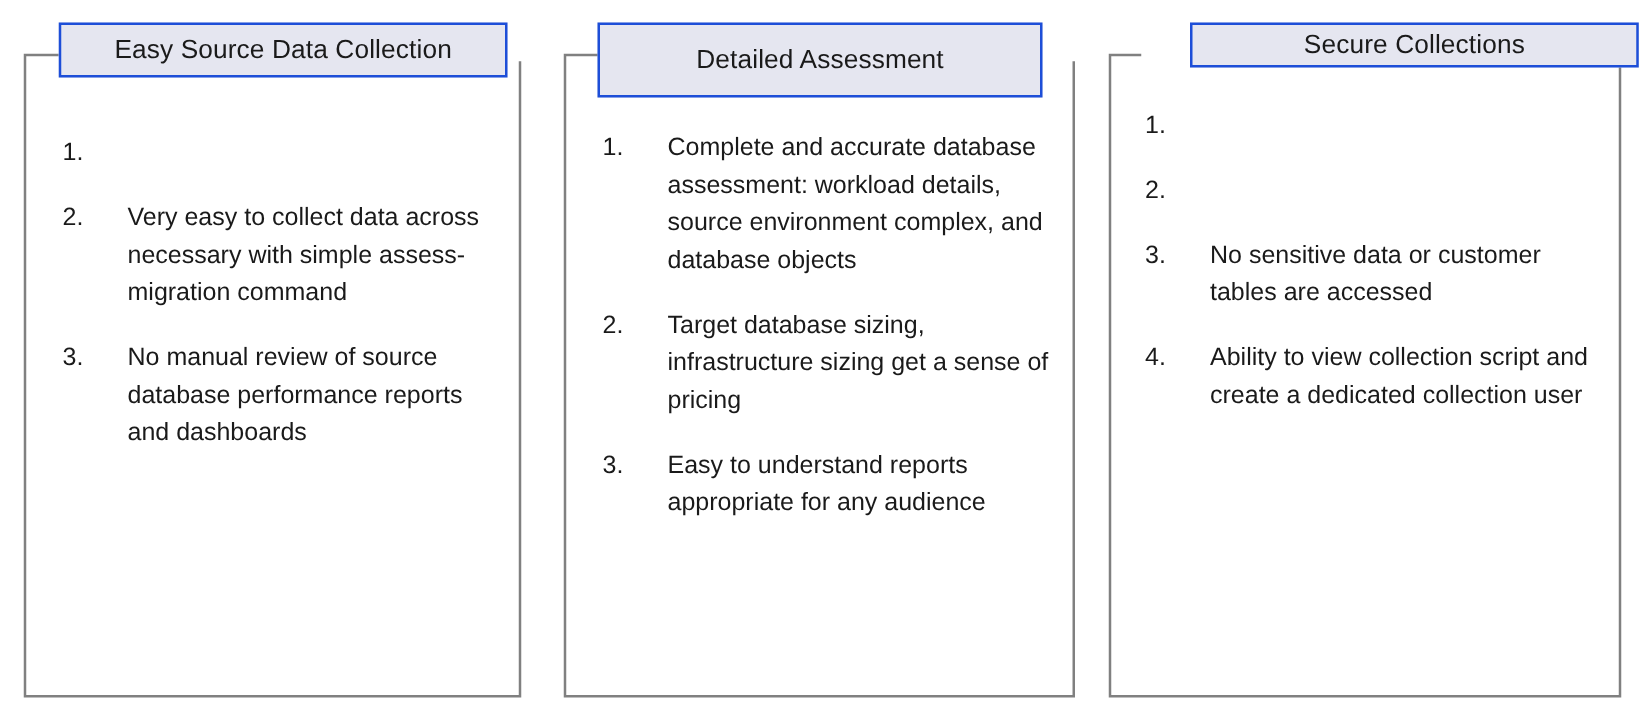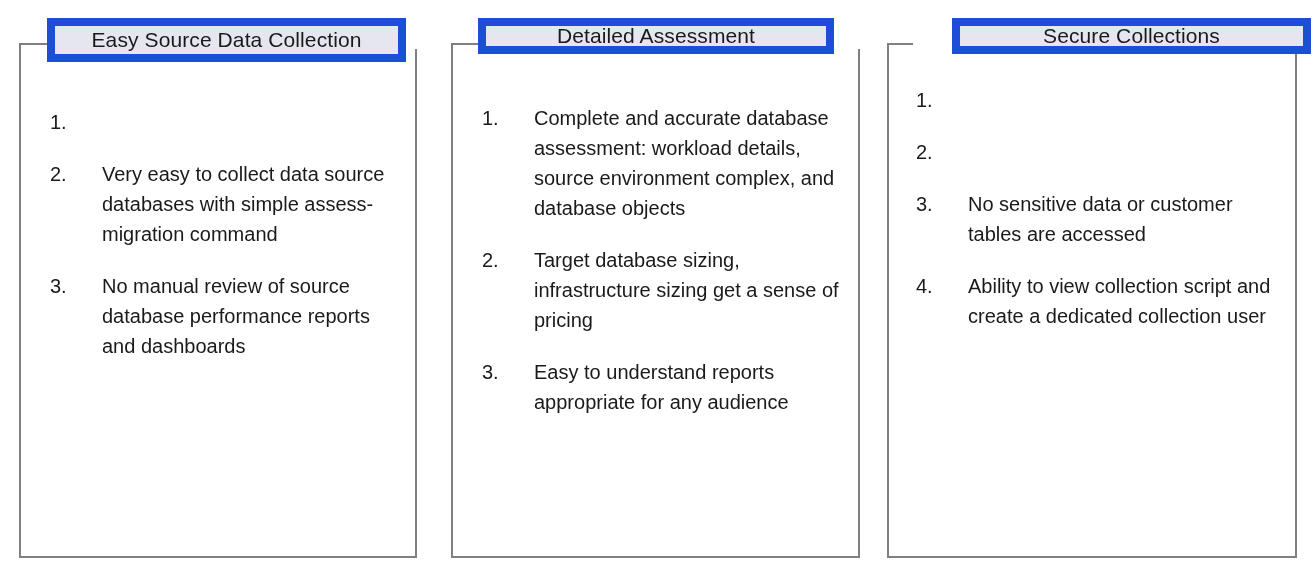"Easy Source Data Collection" .panel-header { border: 8px solid #1d4ed8 -> 2px solid #1d4ed8 }
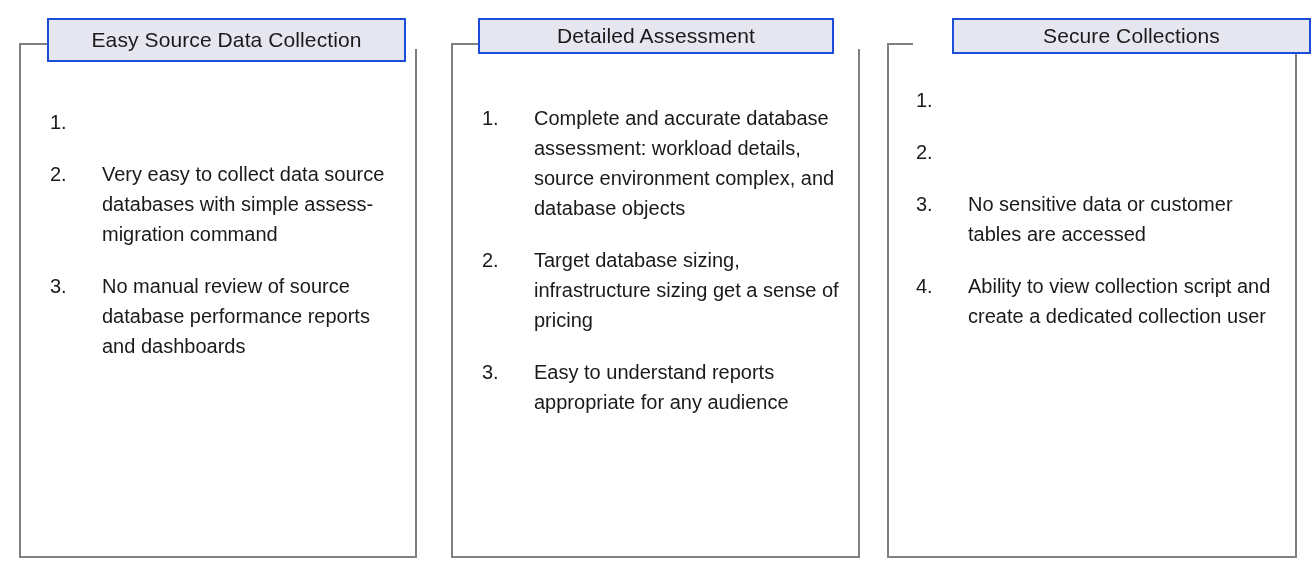"Detailed Assessment" div.panel-header { height: 36px -> 60px }
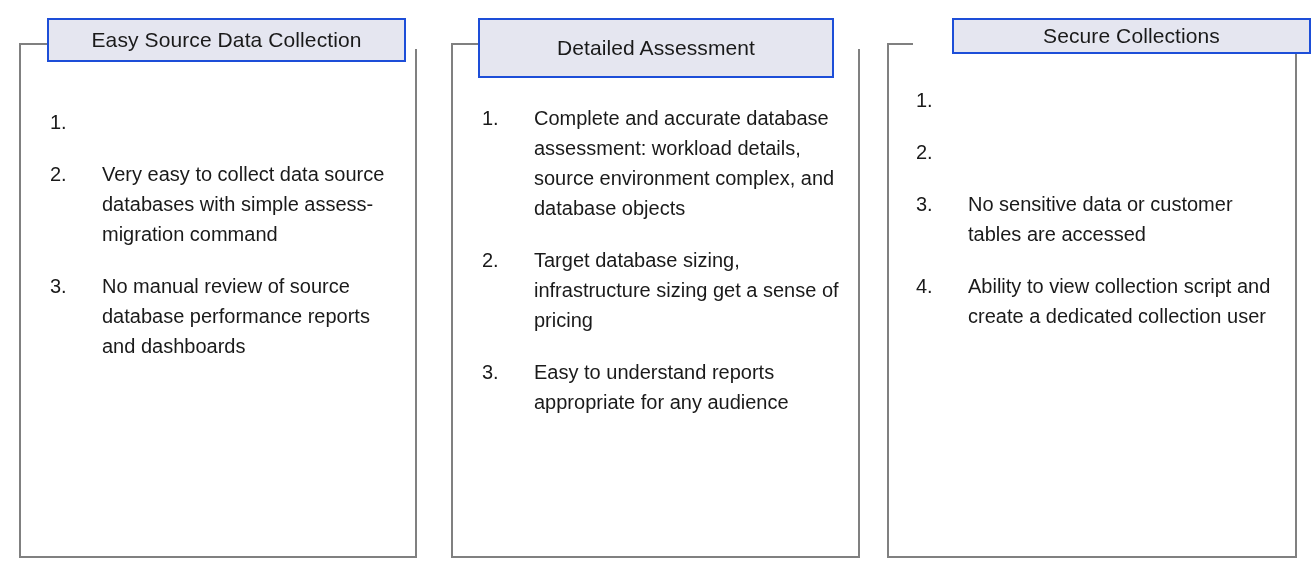"Very easy to collect data" span.item-text { text: source databases -> across necessary }
